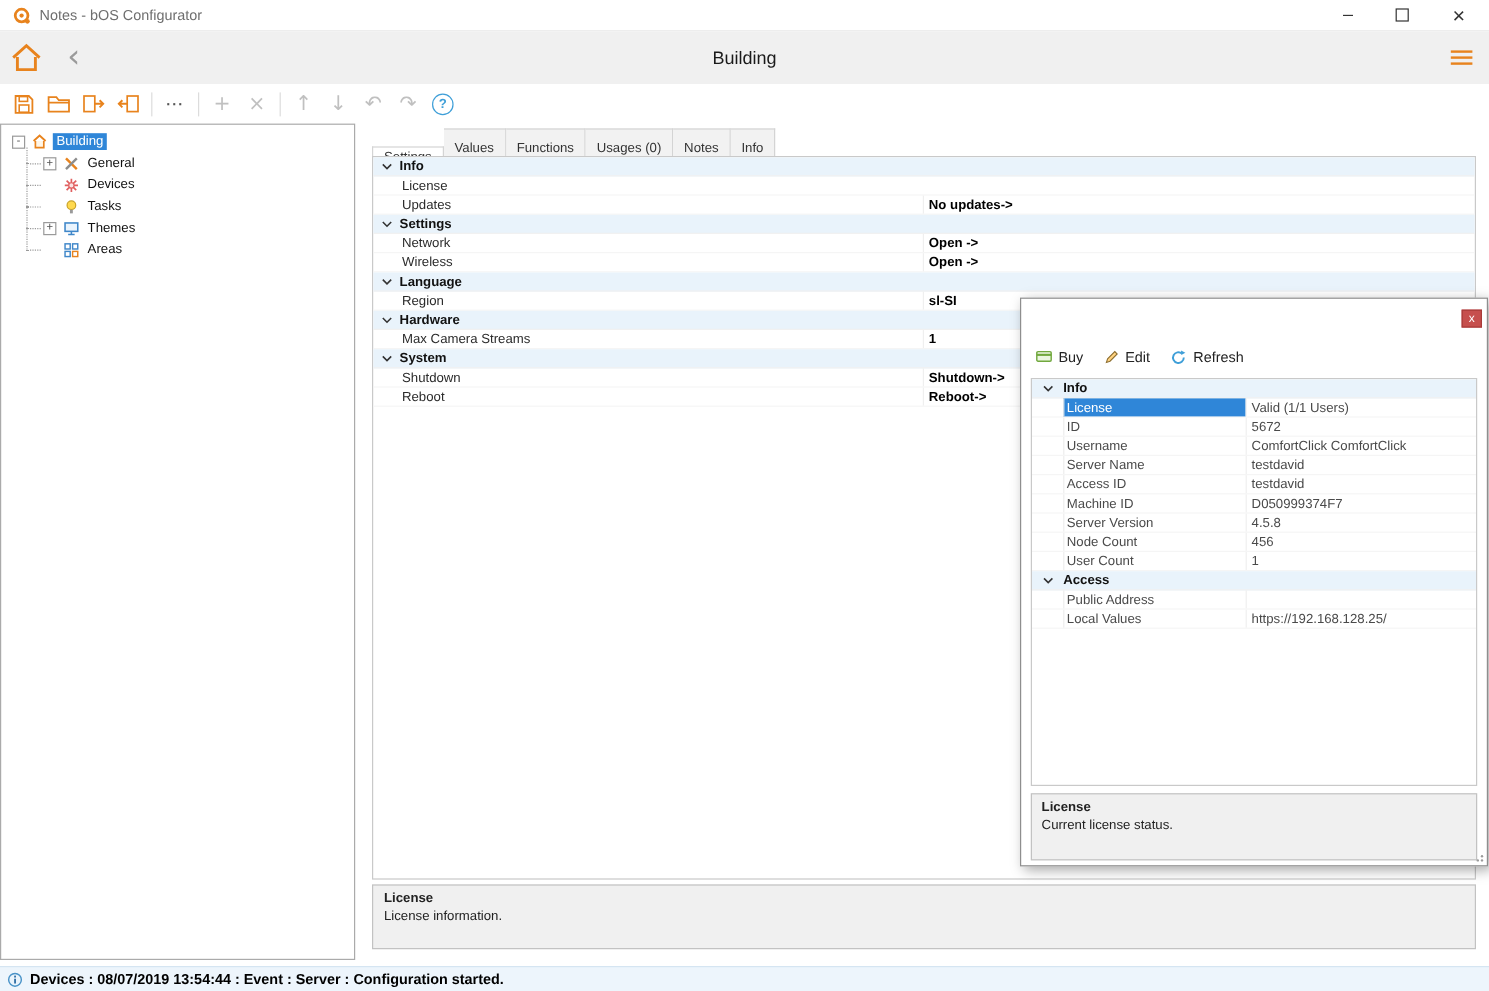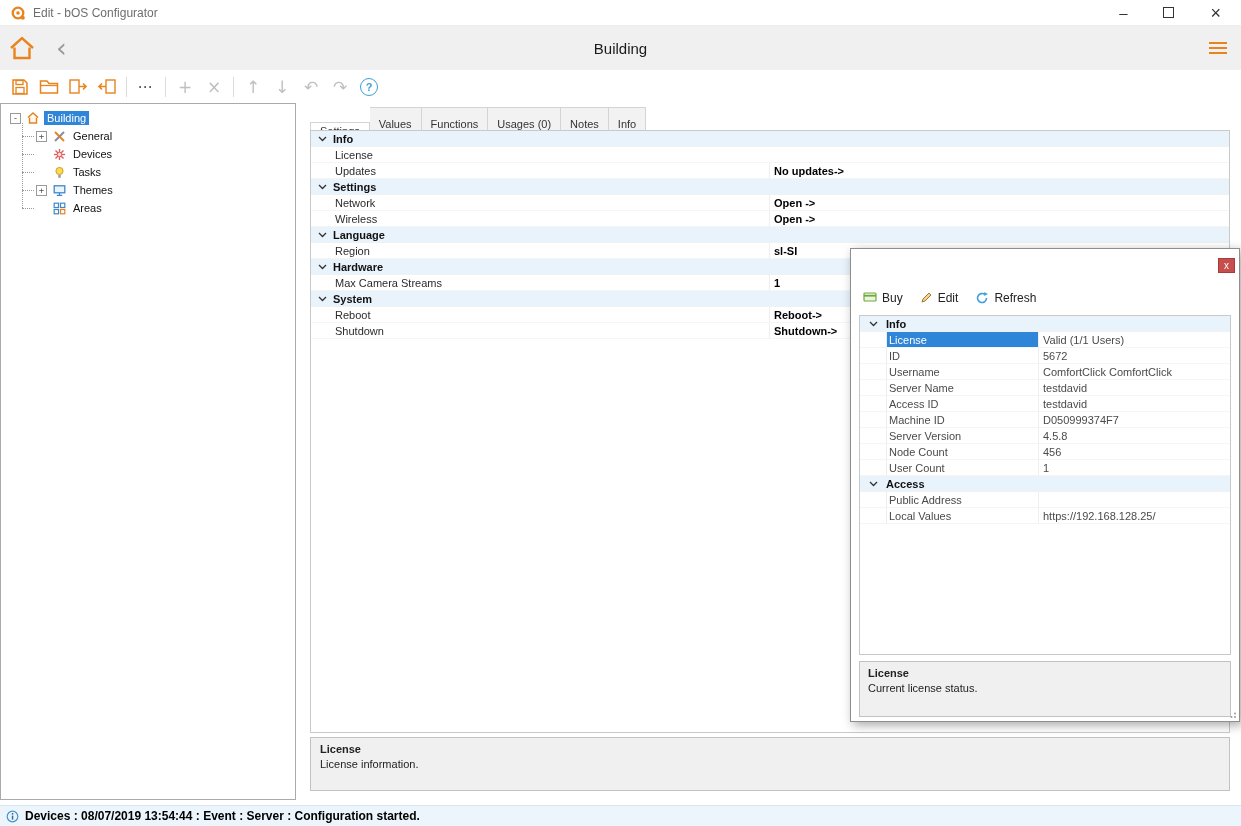"Edit - bOS Configurator" span.tb-title { text: Edit -> Notes }
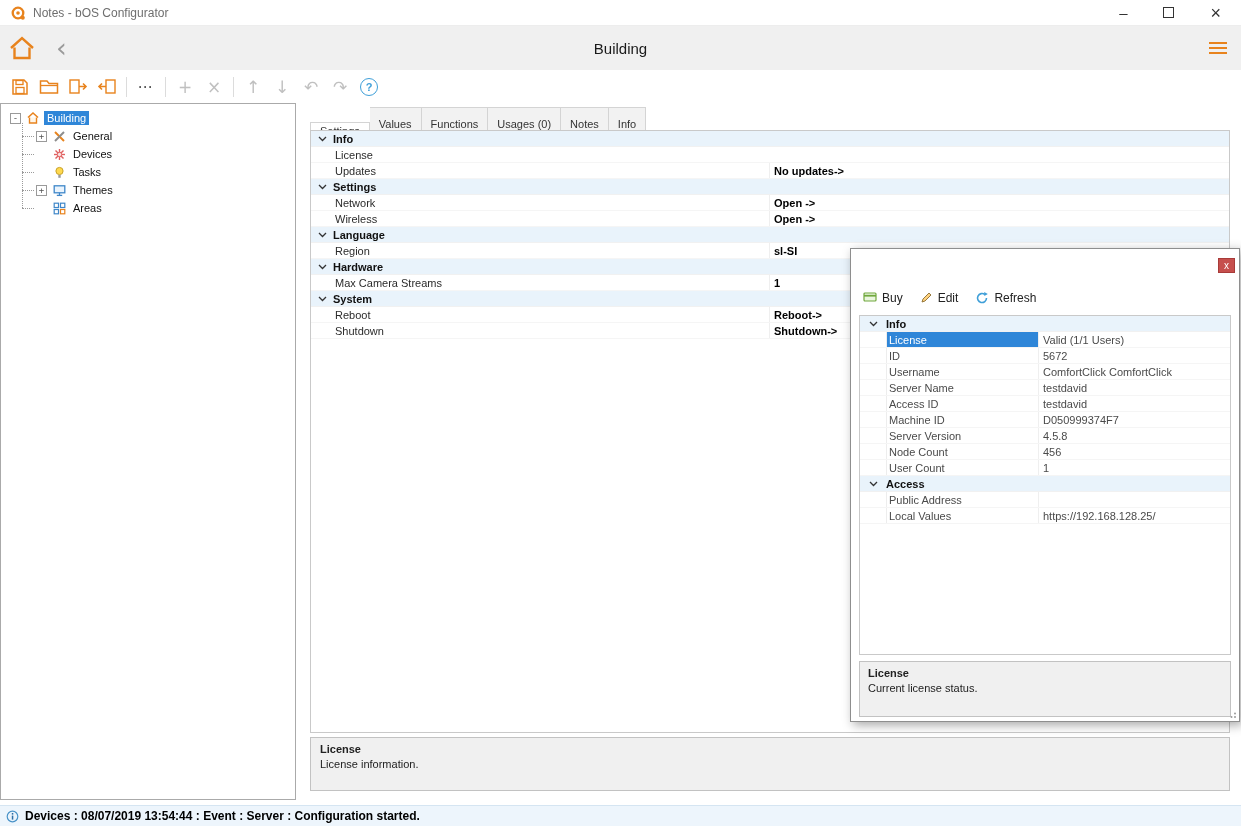"Reboot" div.prow { order: before "Shutdown" -> after "Shutdown" }
